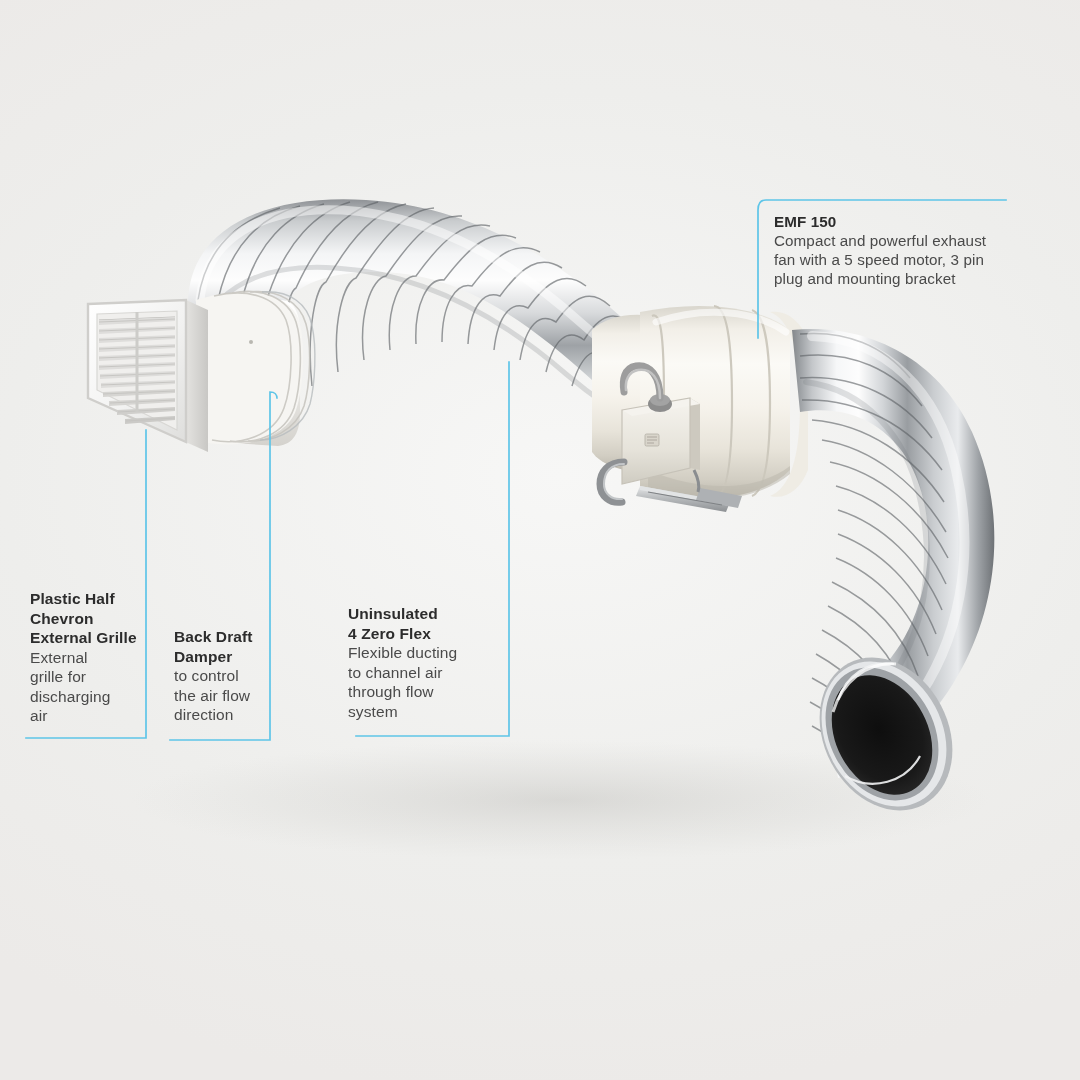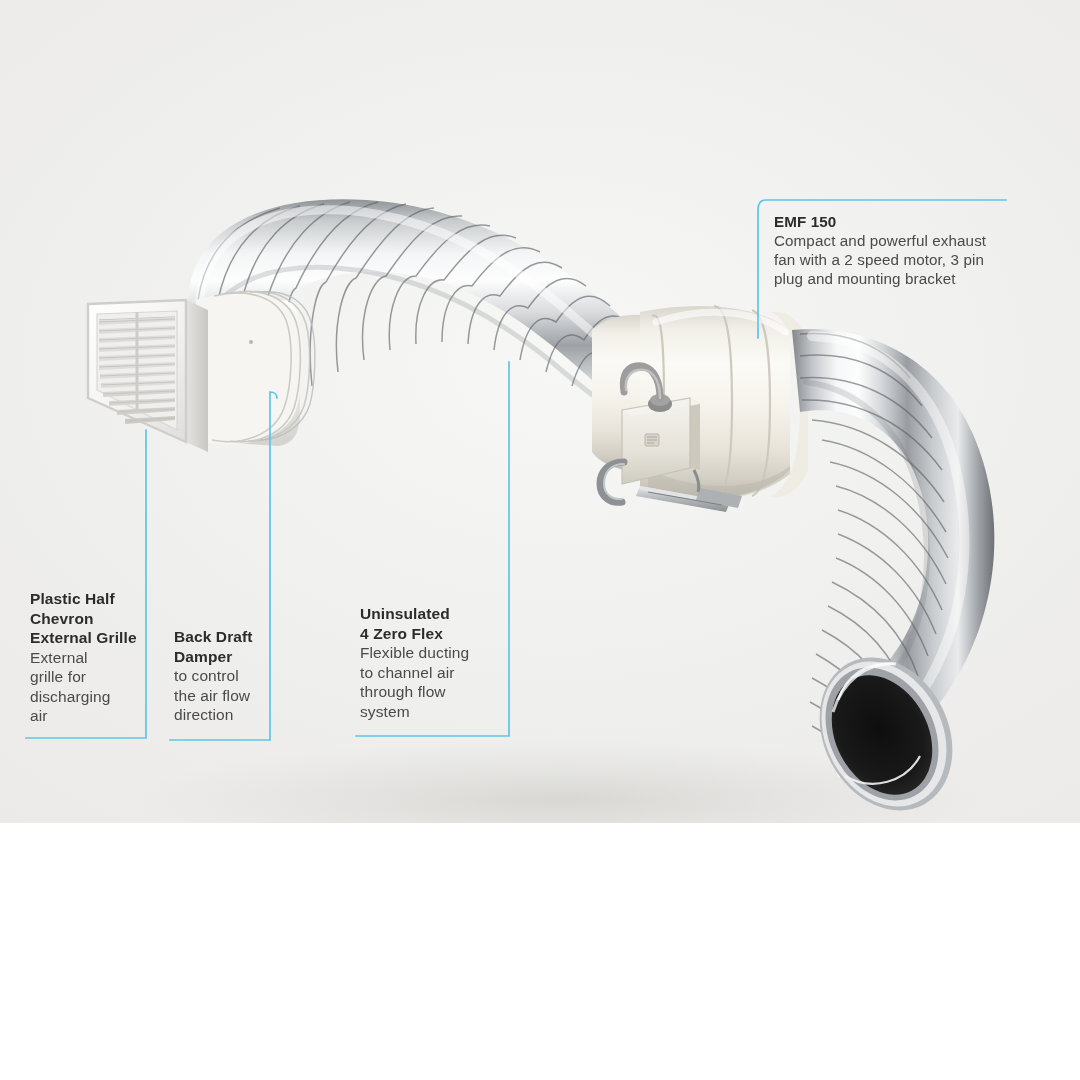"EMF 150" #stage { height: 823px -> 1080px }
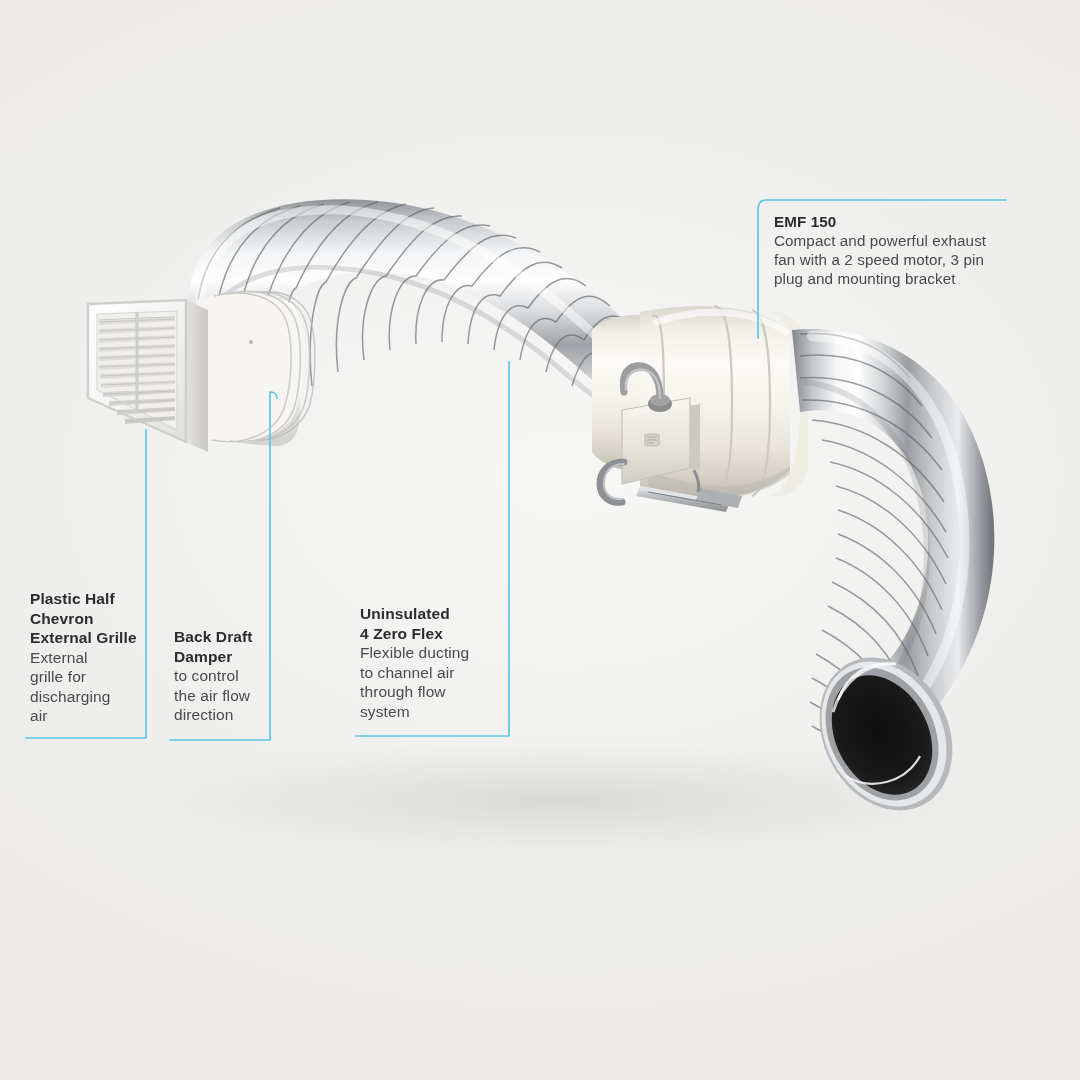"Compact and powerful exhaust" div.body { text: 2 -> 5 }
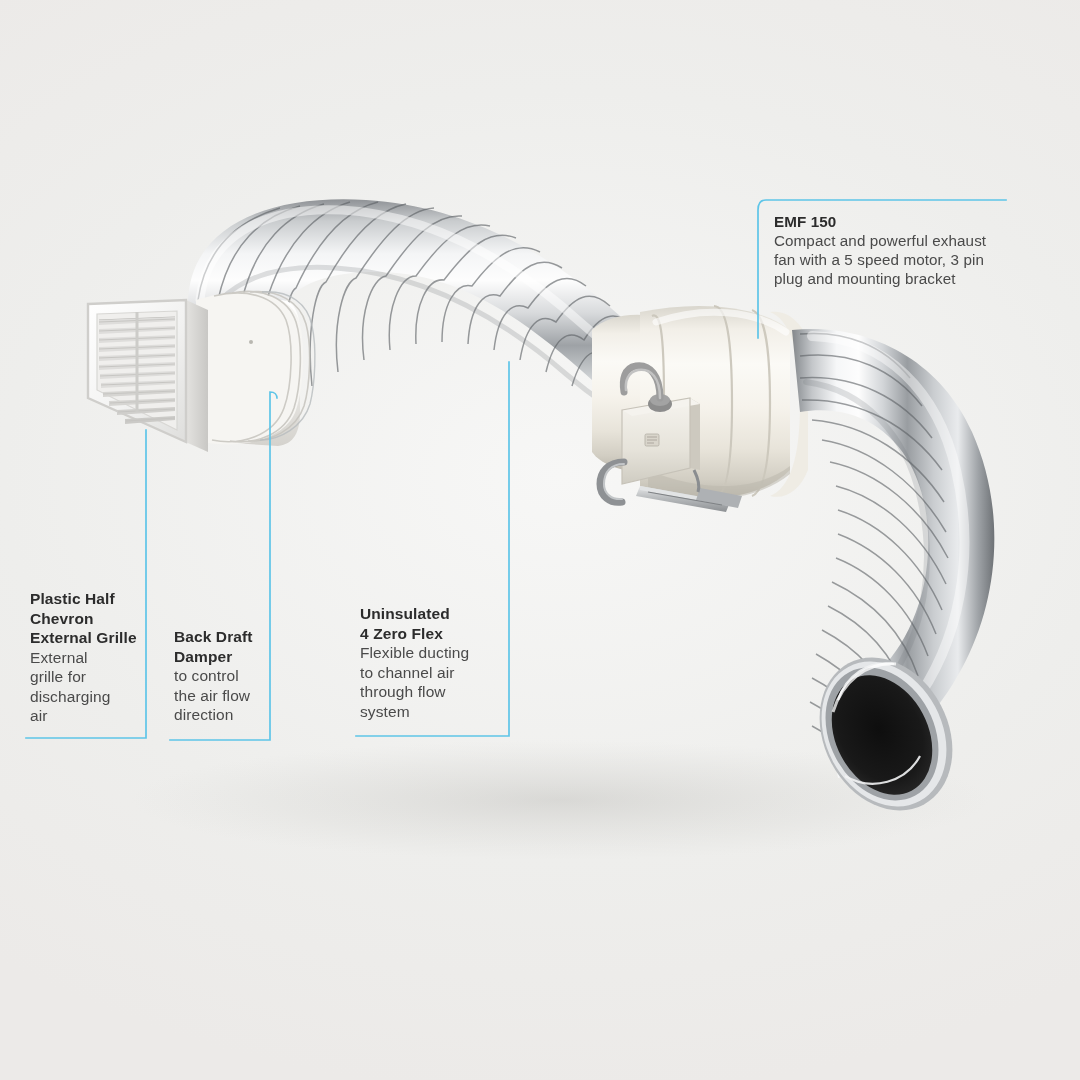"Uninsulated" #lbl-flex { left: 360px -> 348px }
